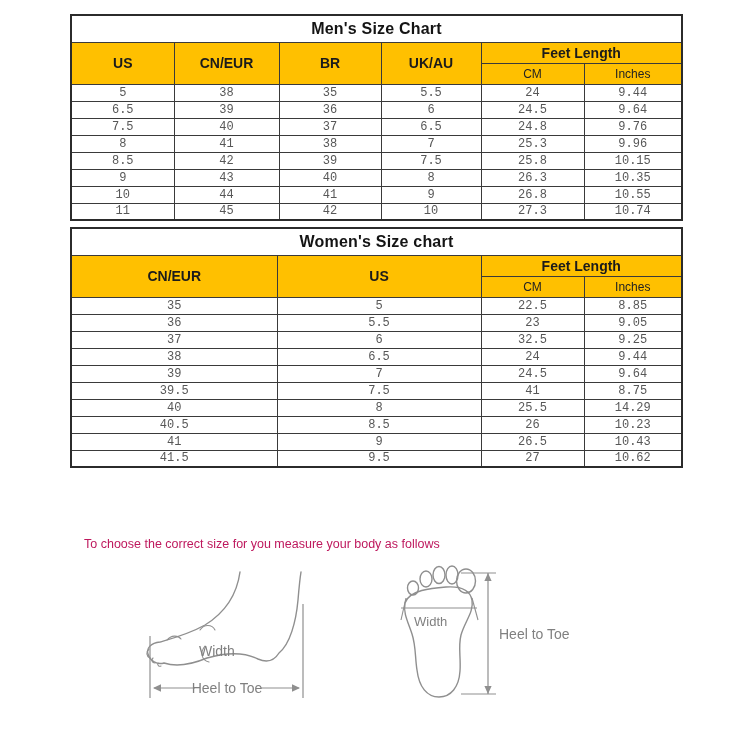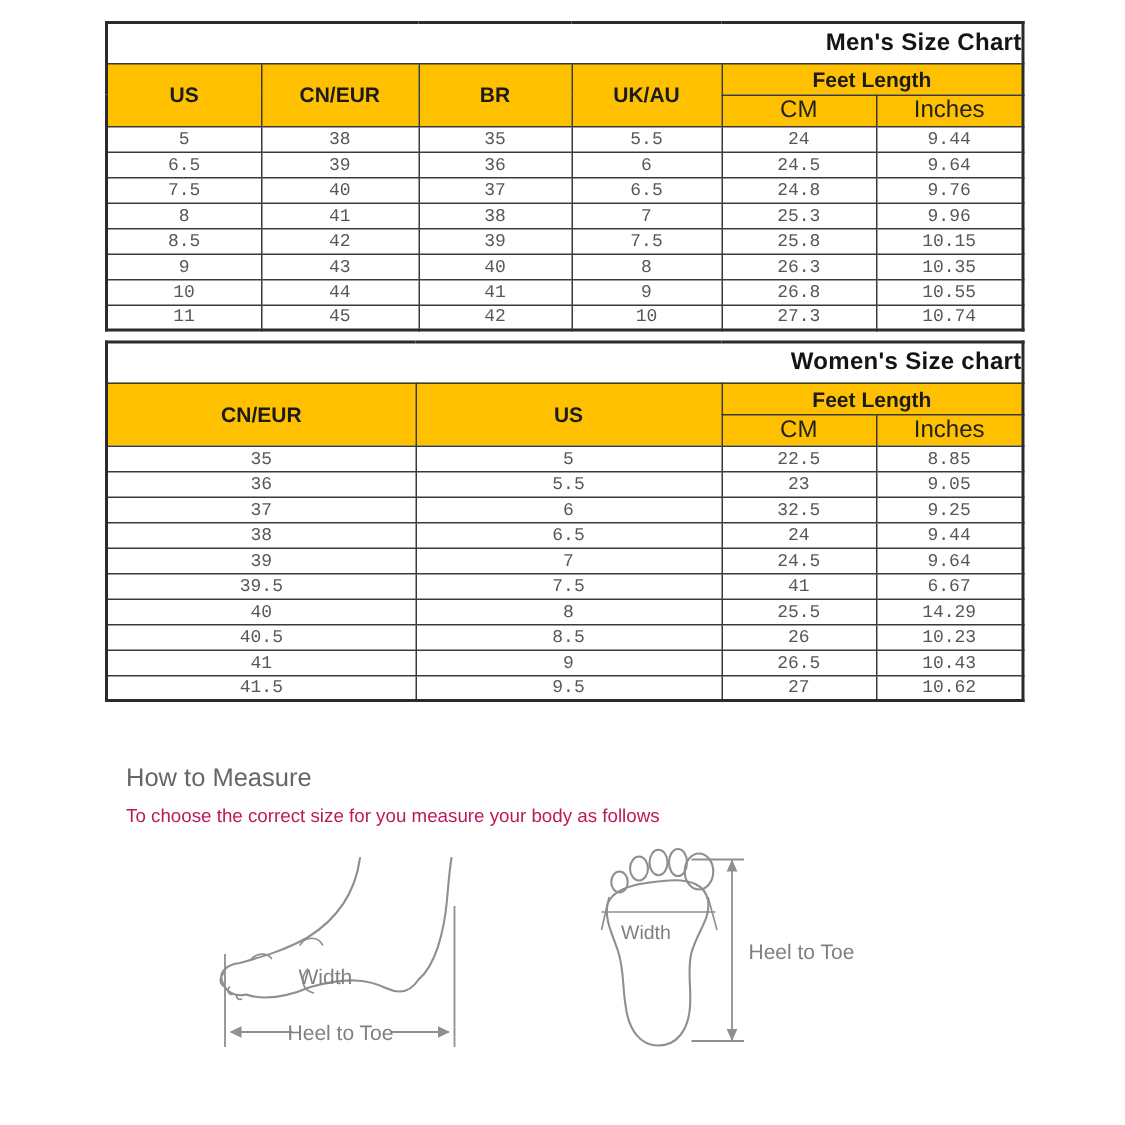"Men's Size Chart" .tbl-title { text-align: right -> center }
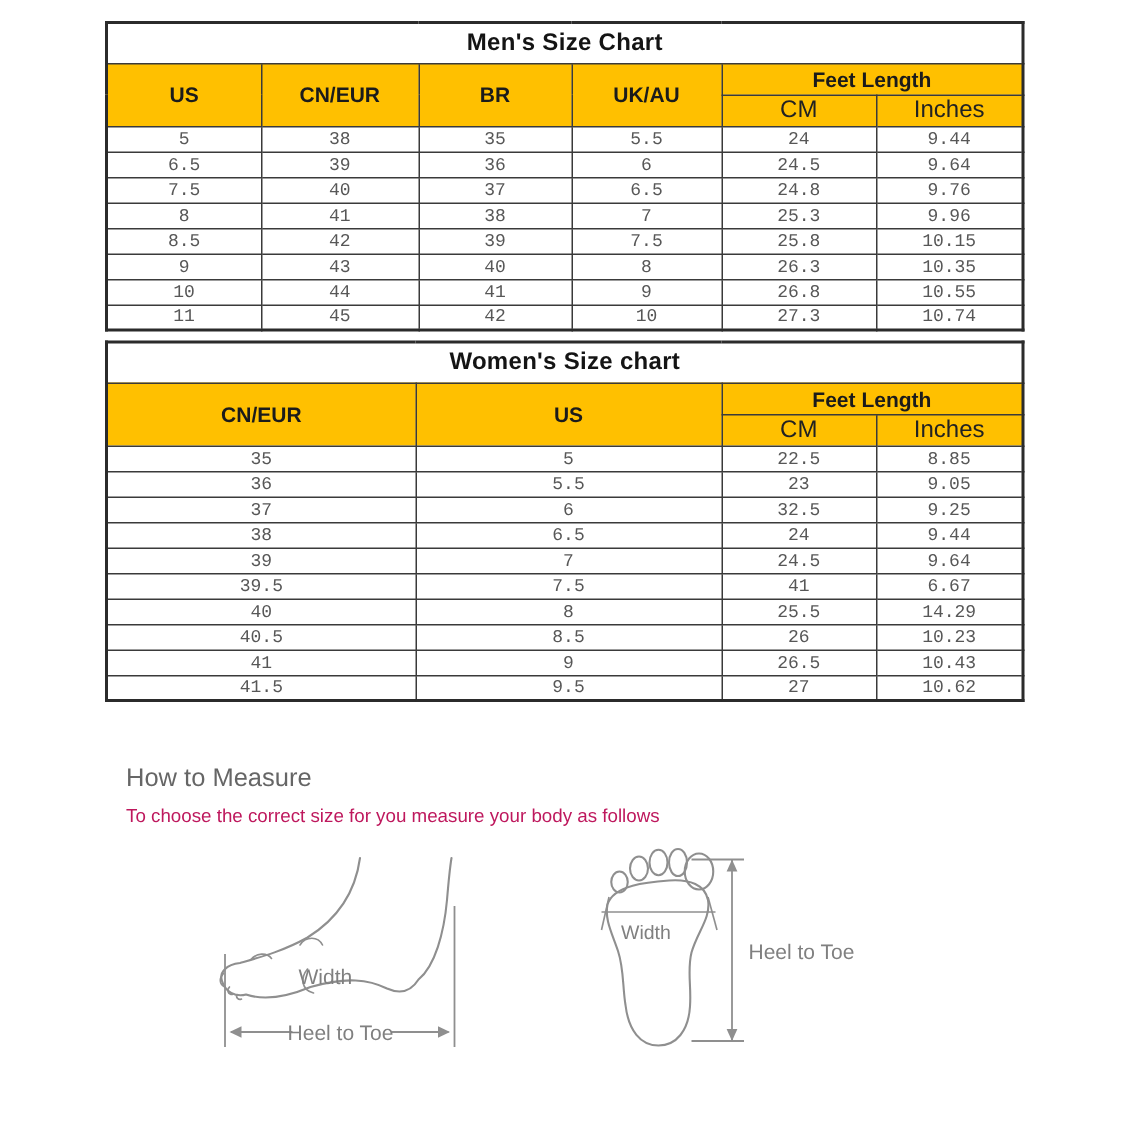"CM" .hdr.sub { font-size: 16px -> 12px }
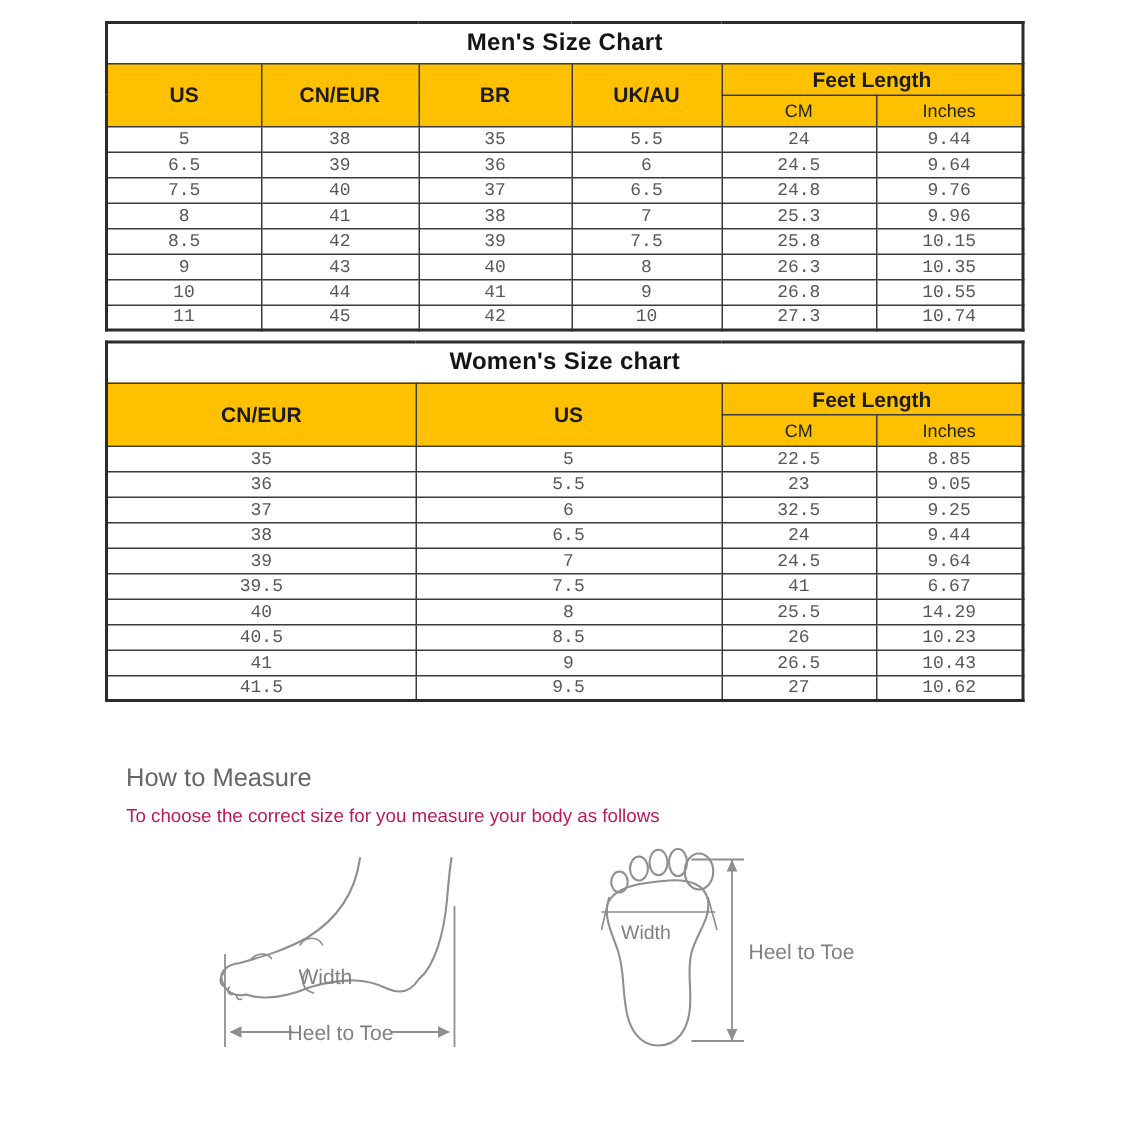"6.67" td.cell { text: 6.67 -> 8.75 }
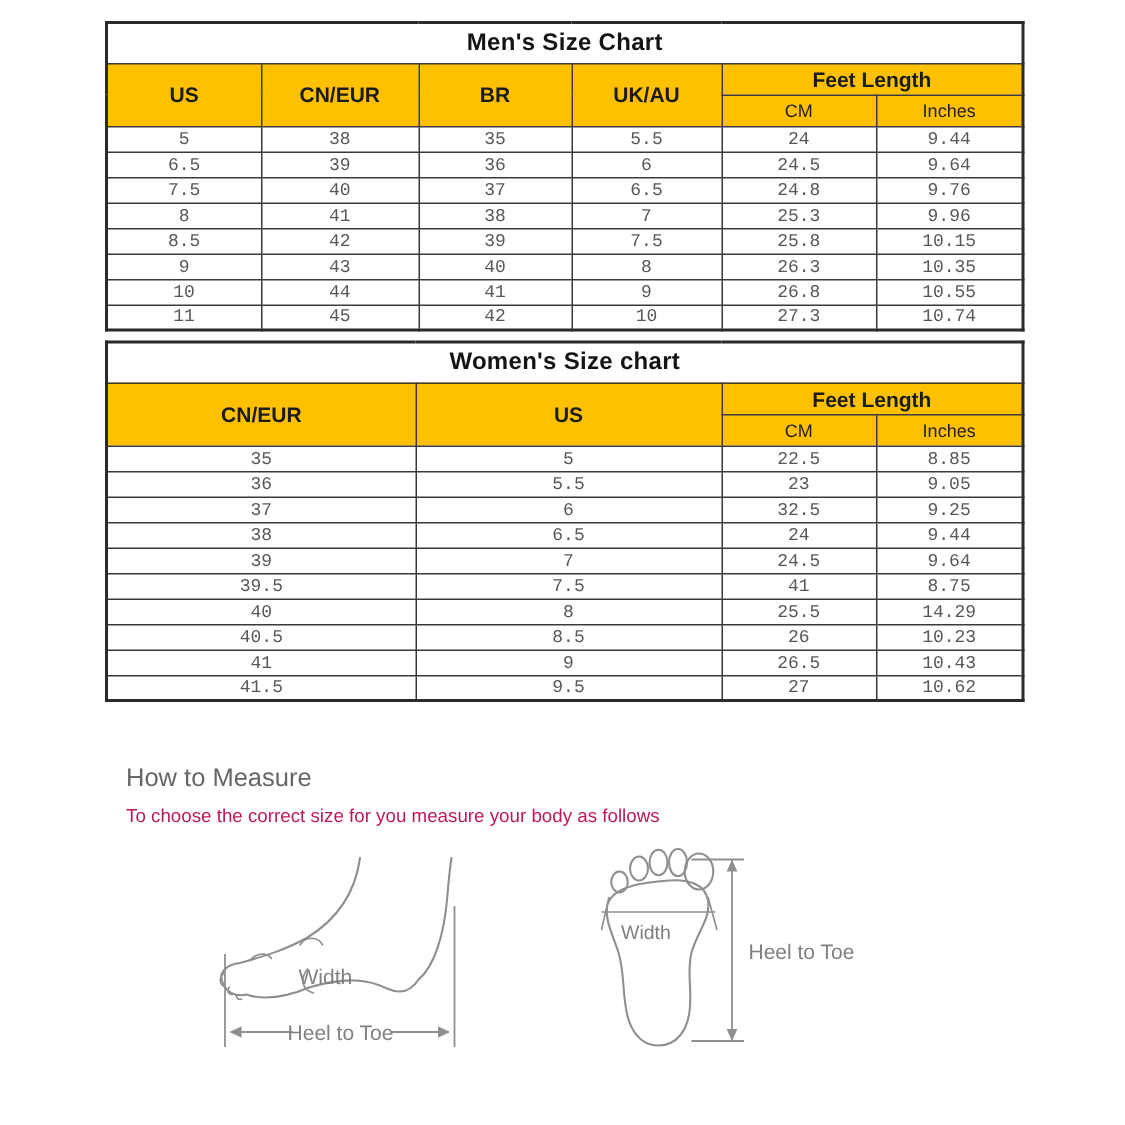"How to Measure" div.abs { html: <div>How to Measure</div> -> none }
